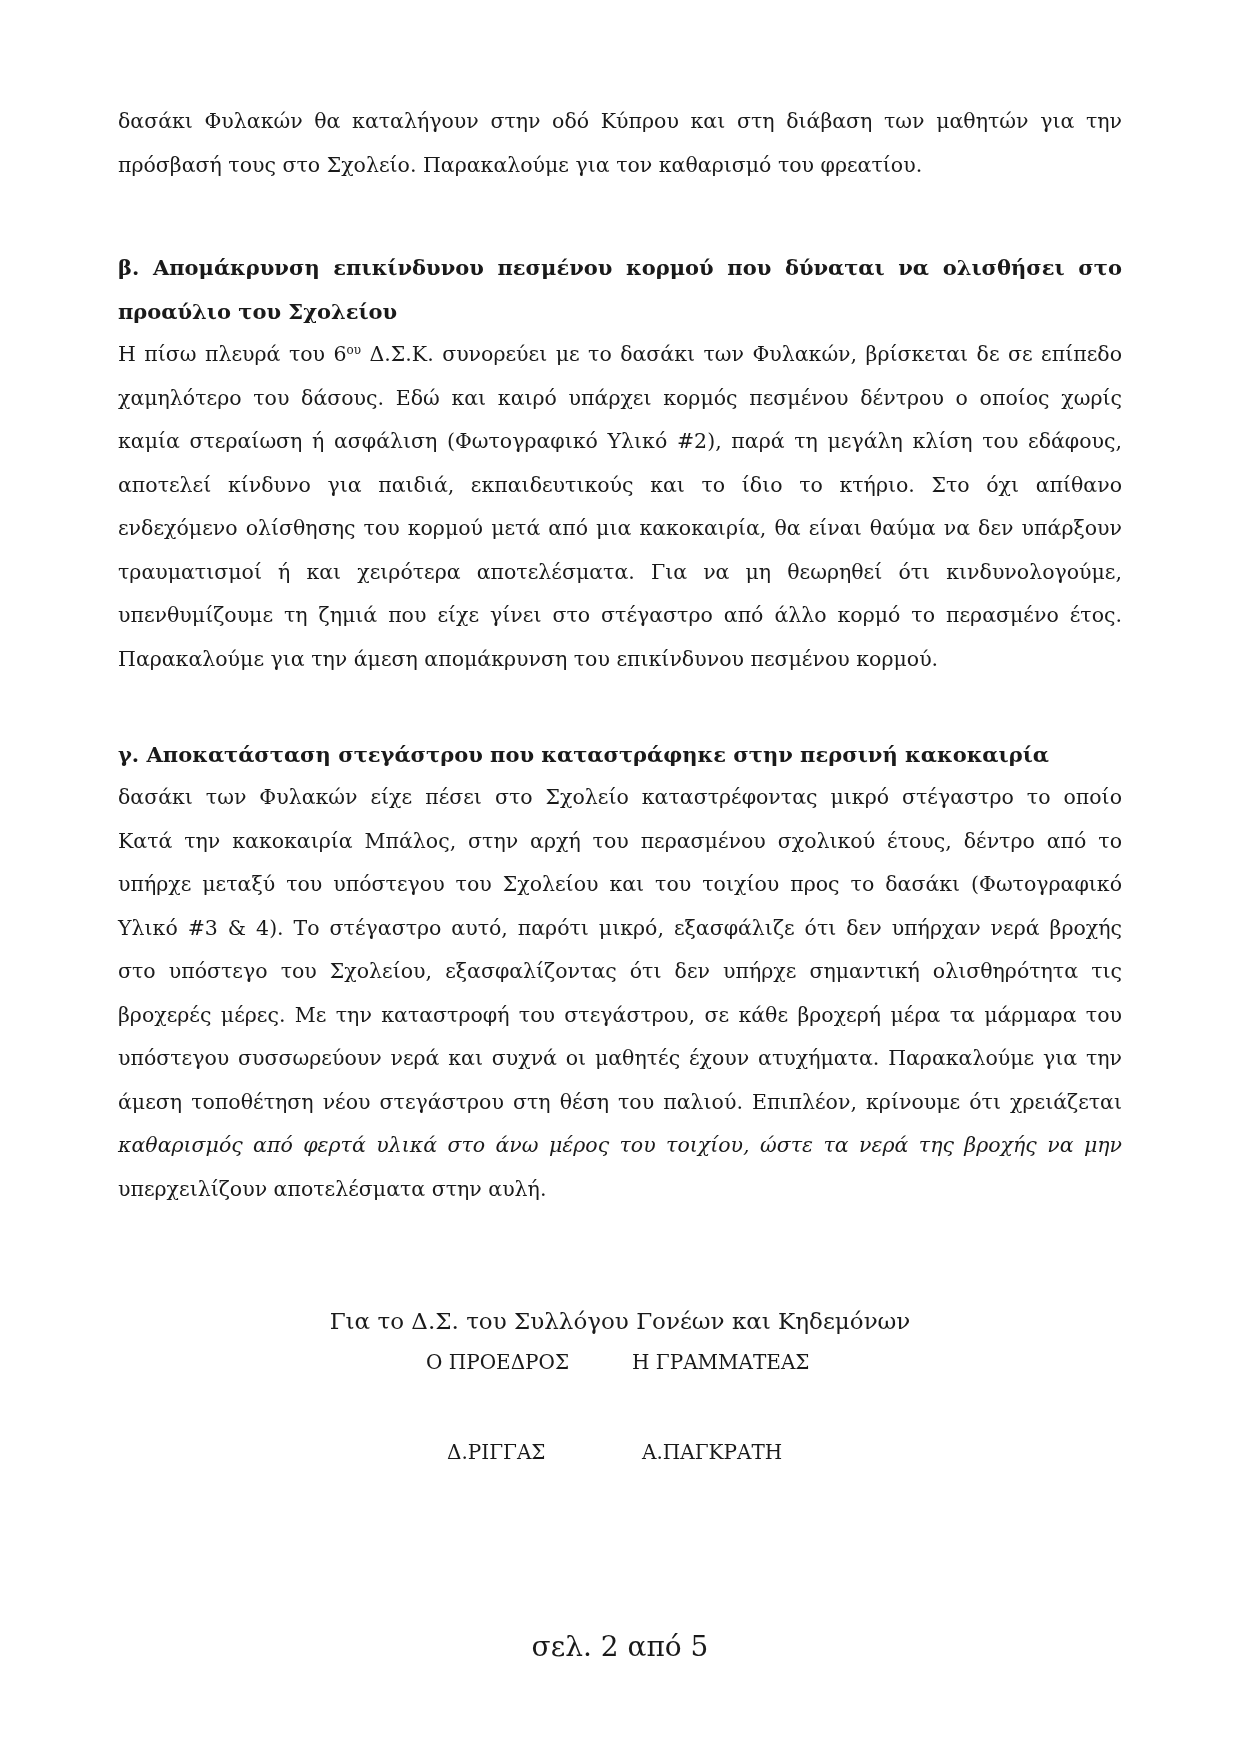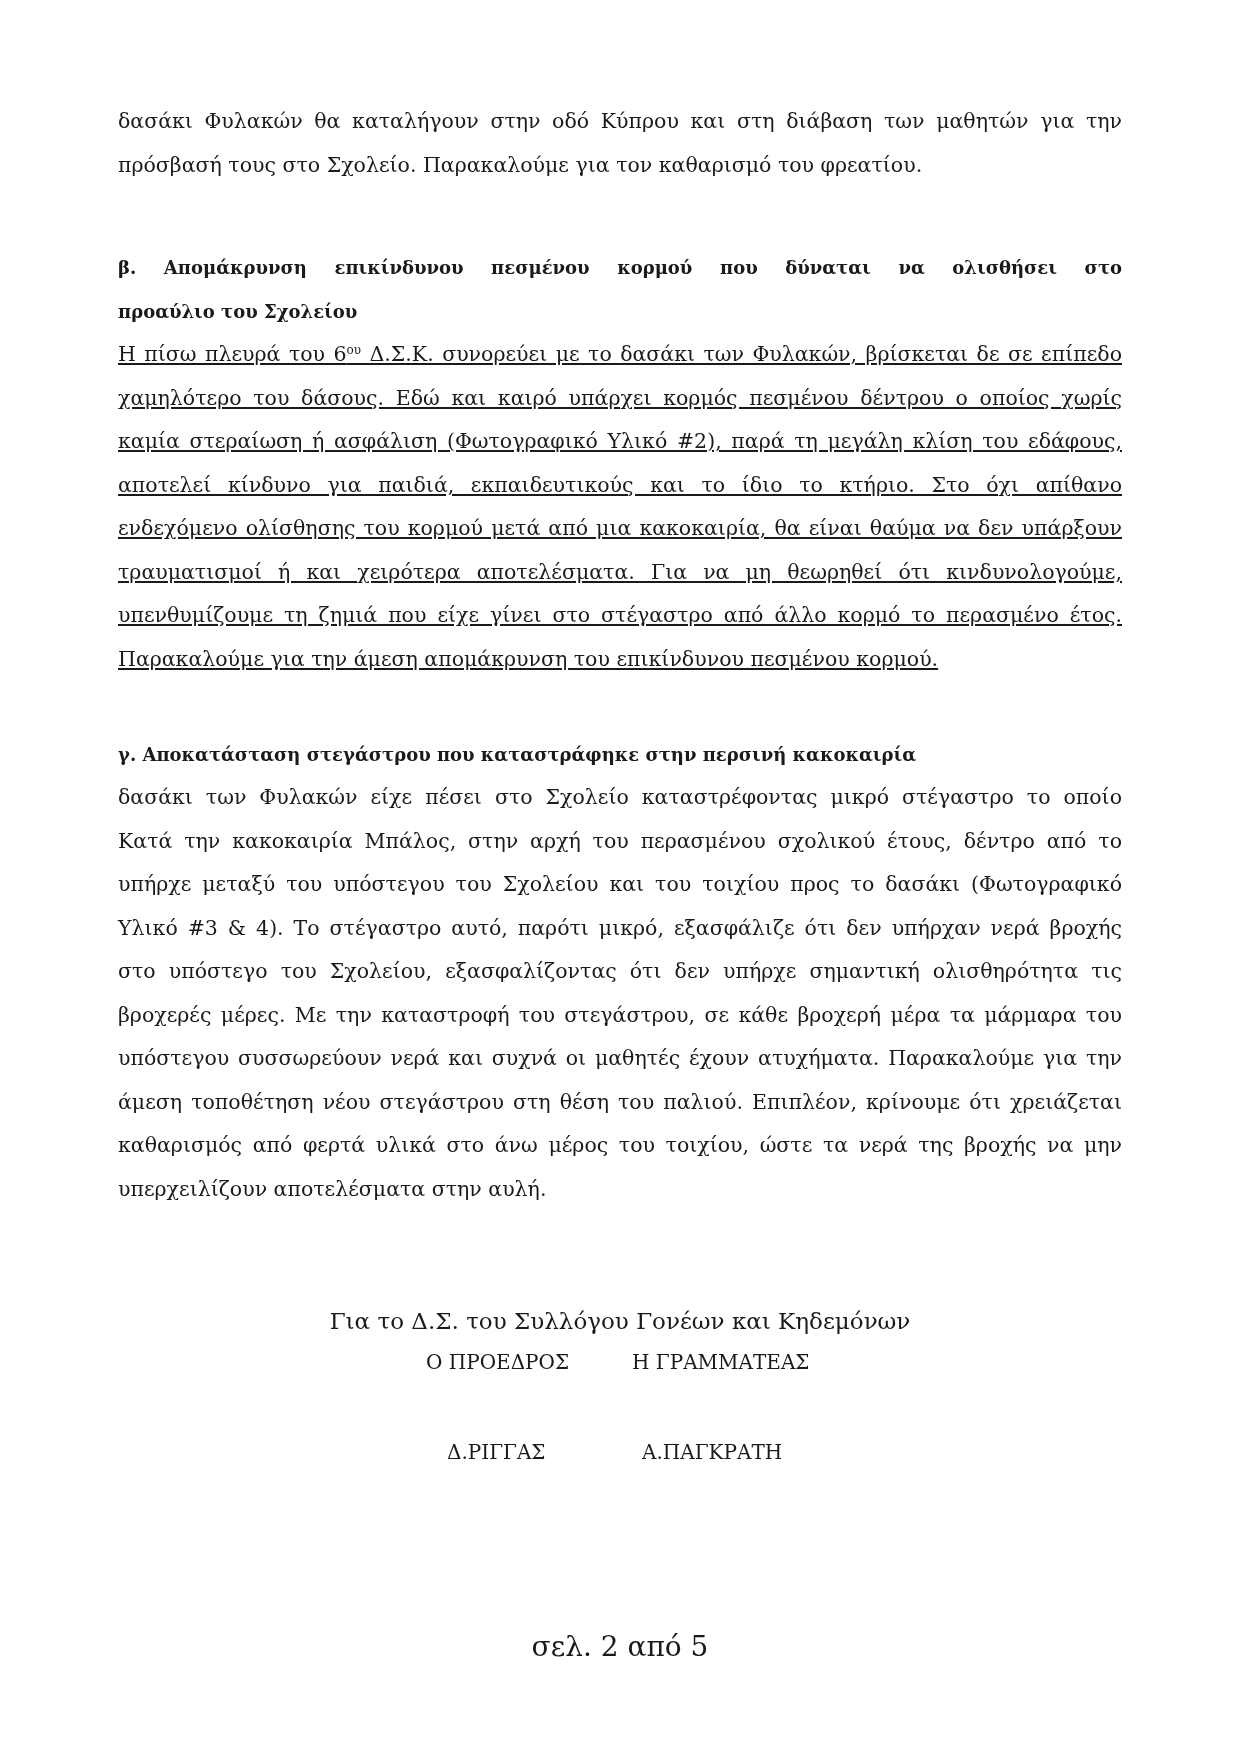"β. Απομάκρυνση επικίνδυνου πεσμένου" .heading .line { font-size: 18px -> 21px }
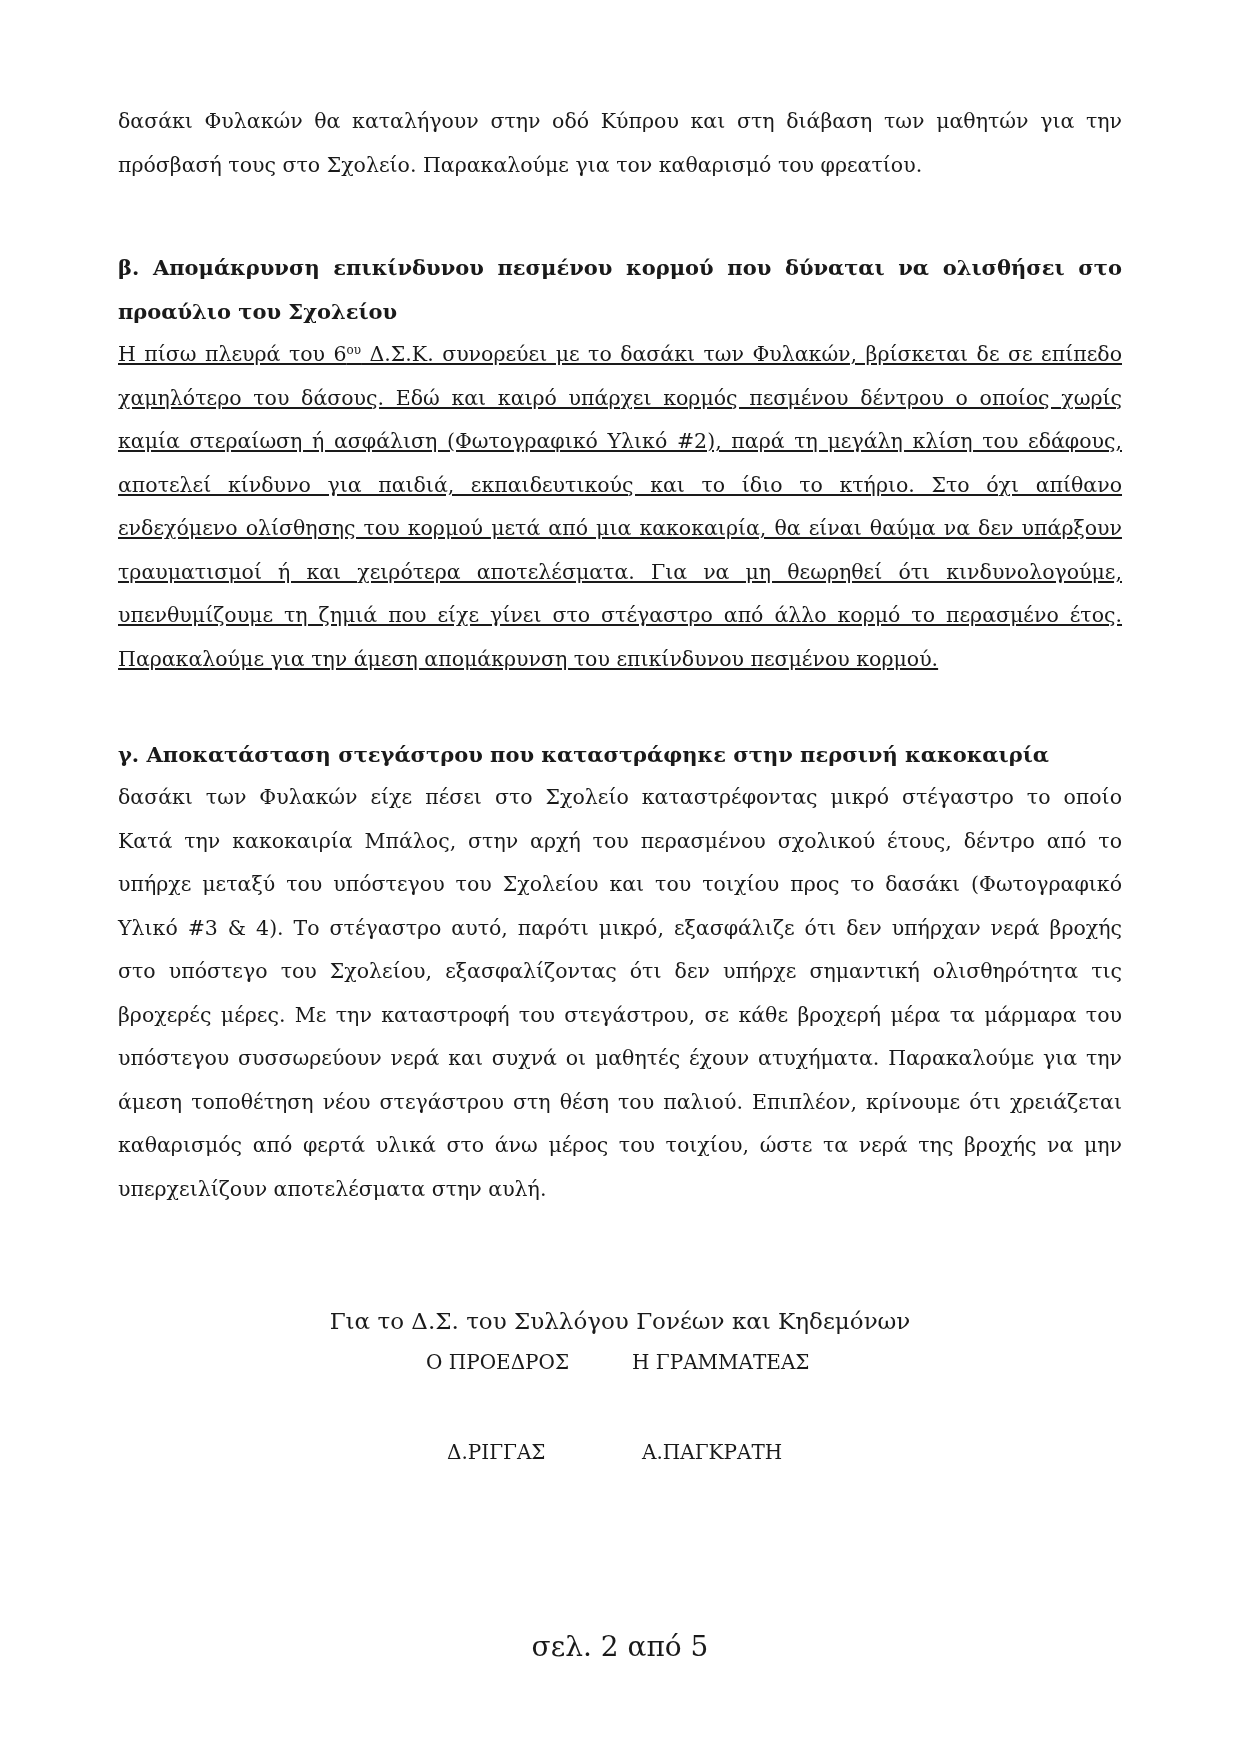"Η πίσω πλευρά του 6ου" div.block { text-decoration: underline -> none }
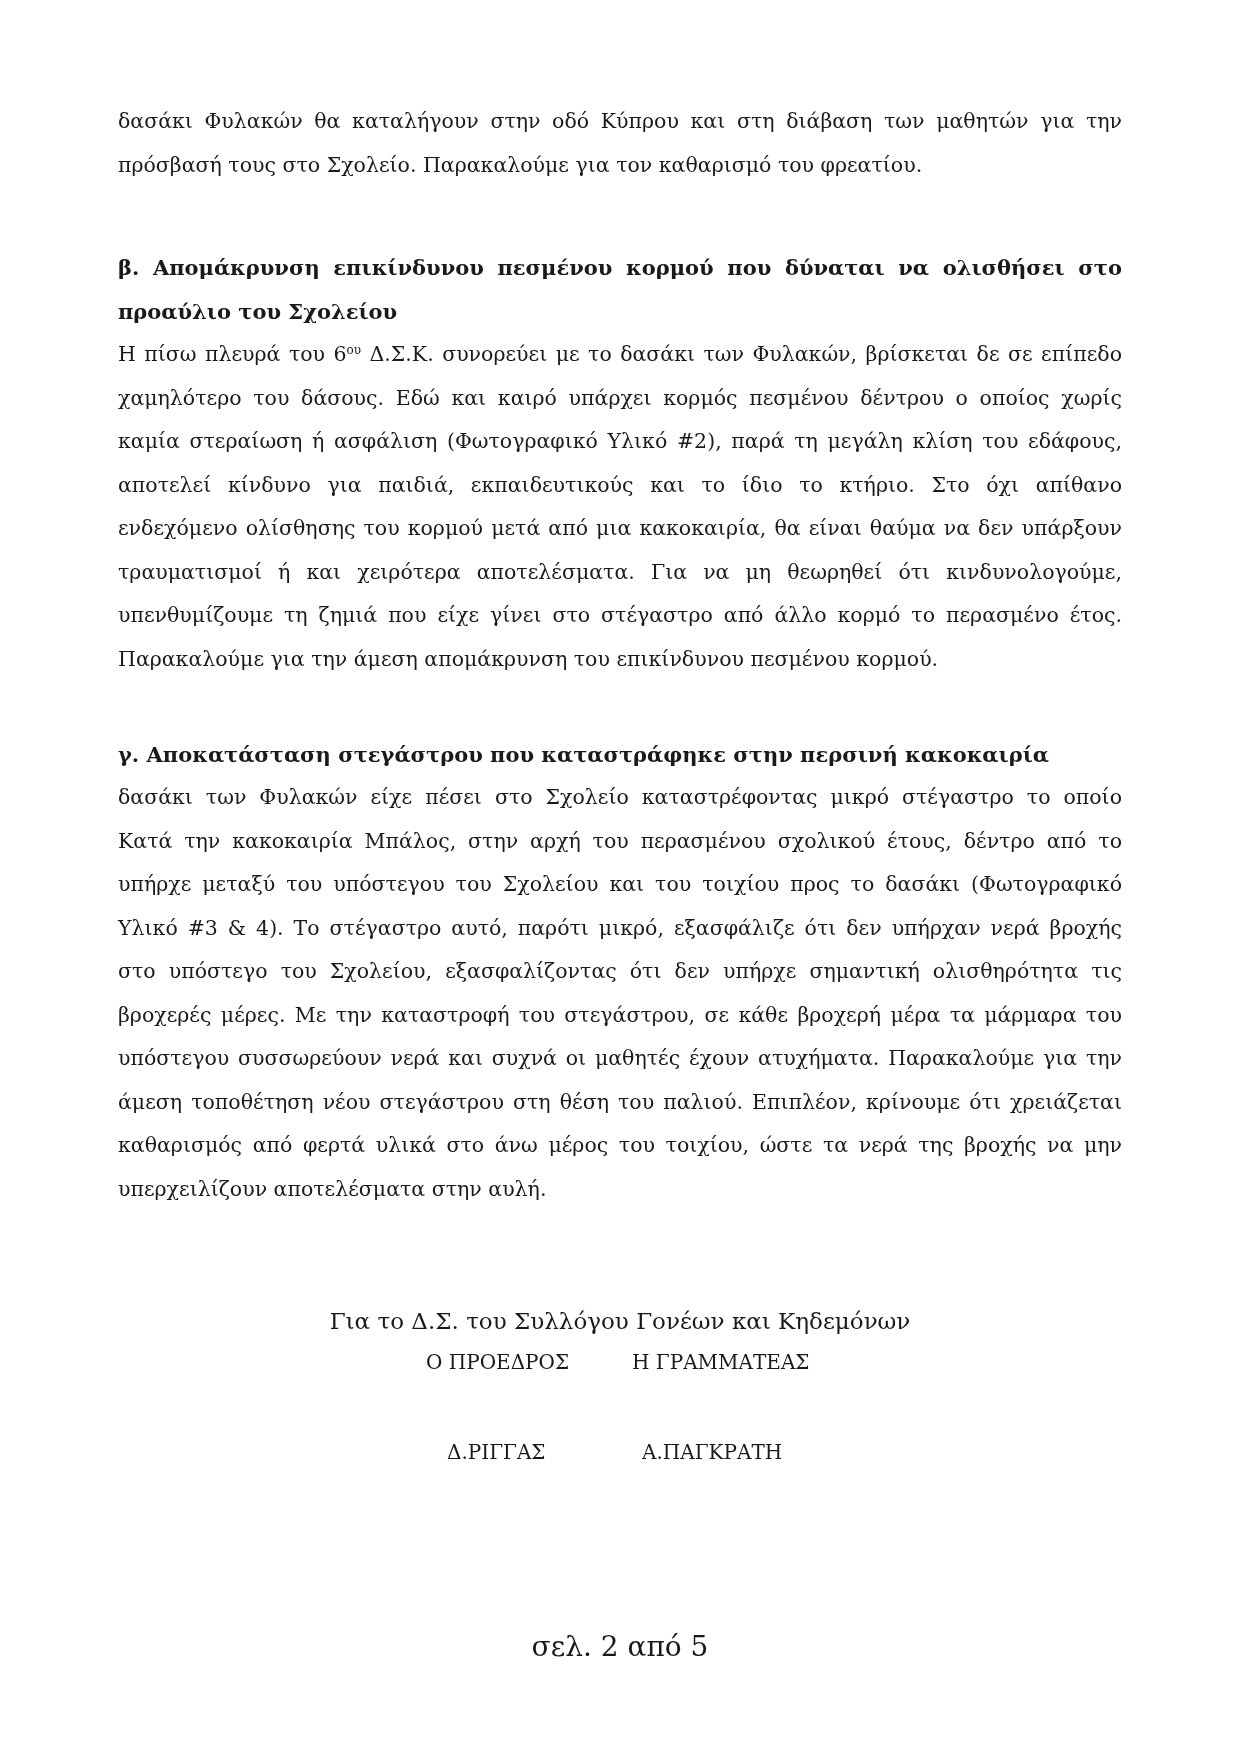"καθαρισμός από φερτά υλικά στο" div.line { font-style: none -> italic }
